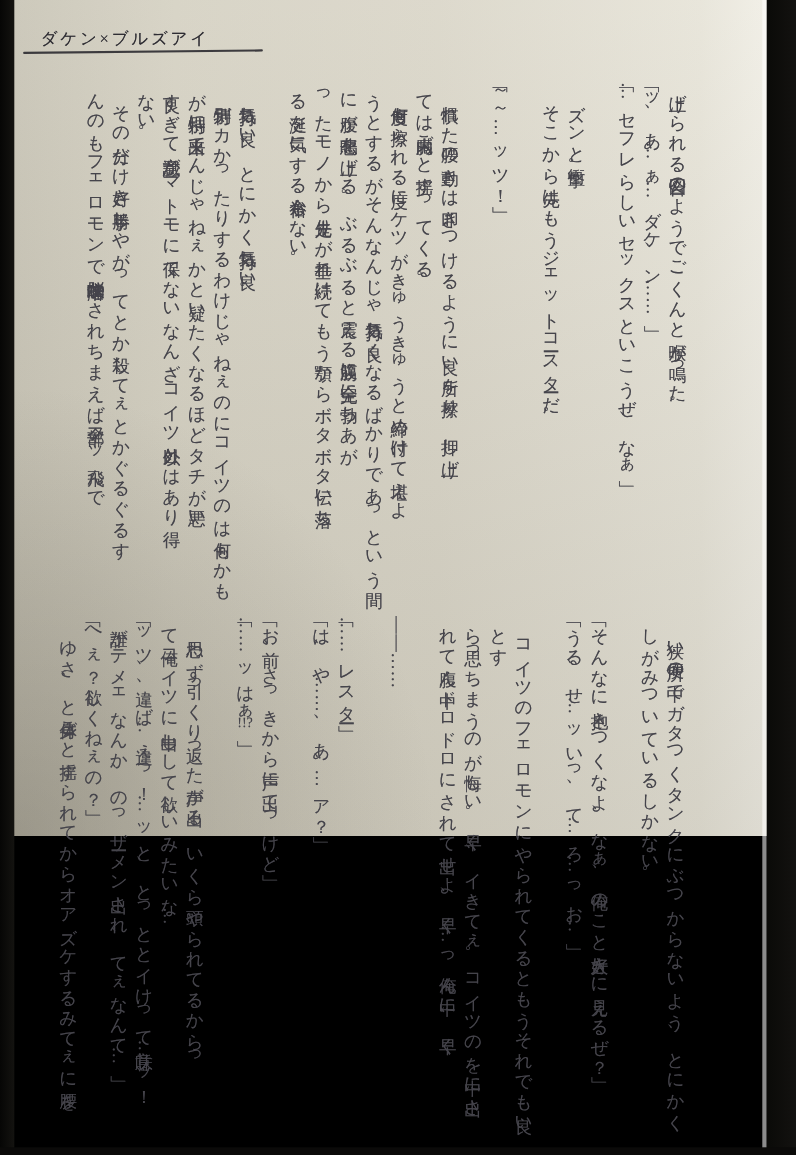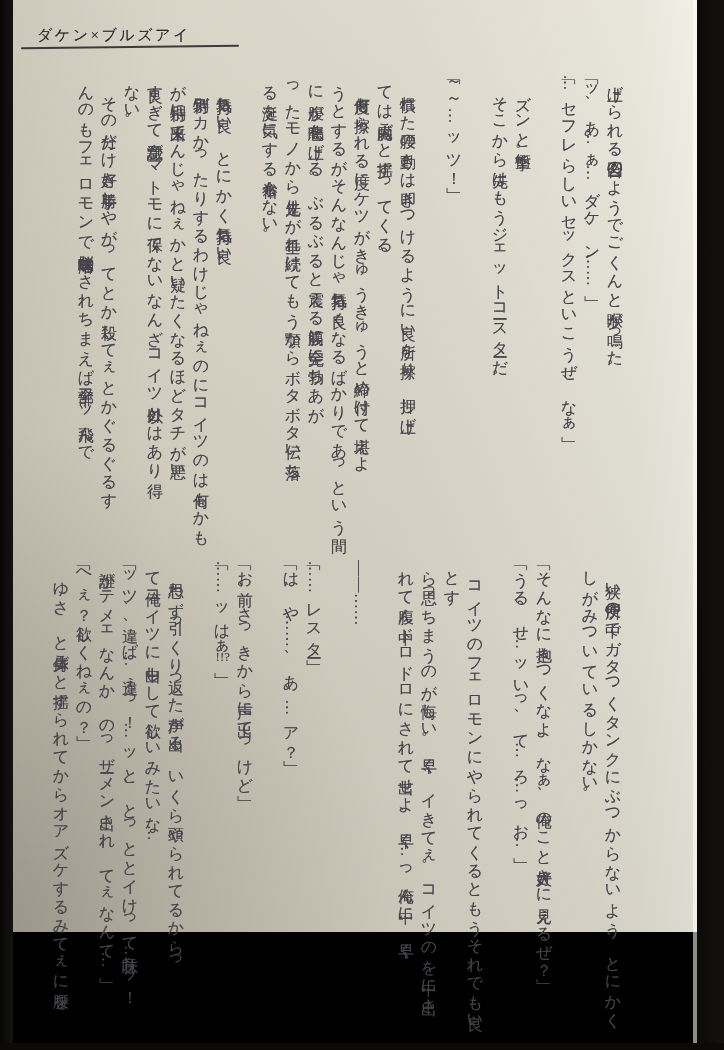"ダケン×ブルズアイ" .paper { height: 932px -> 760px }
